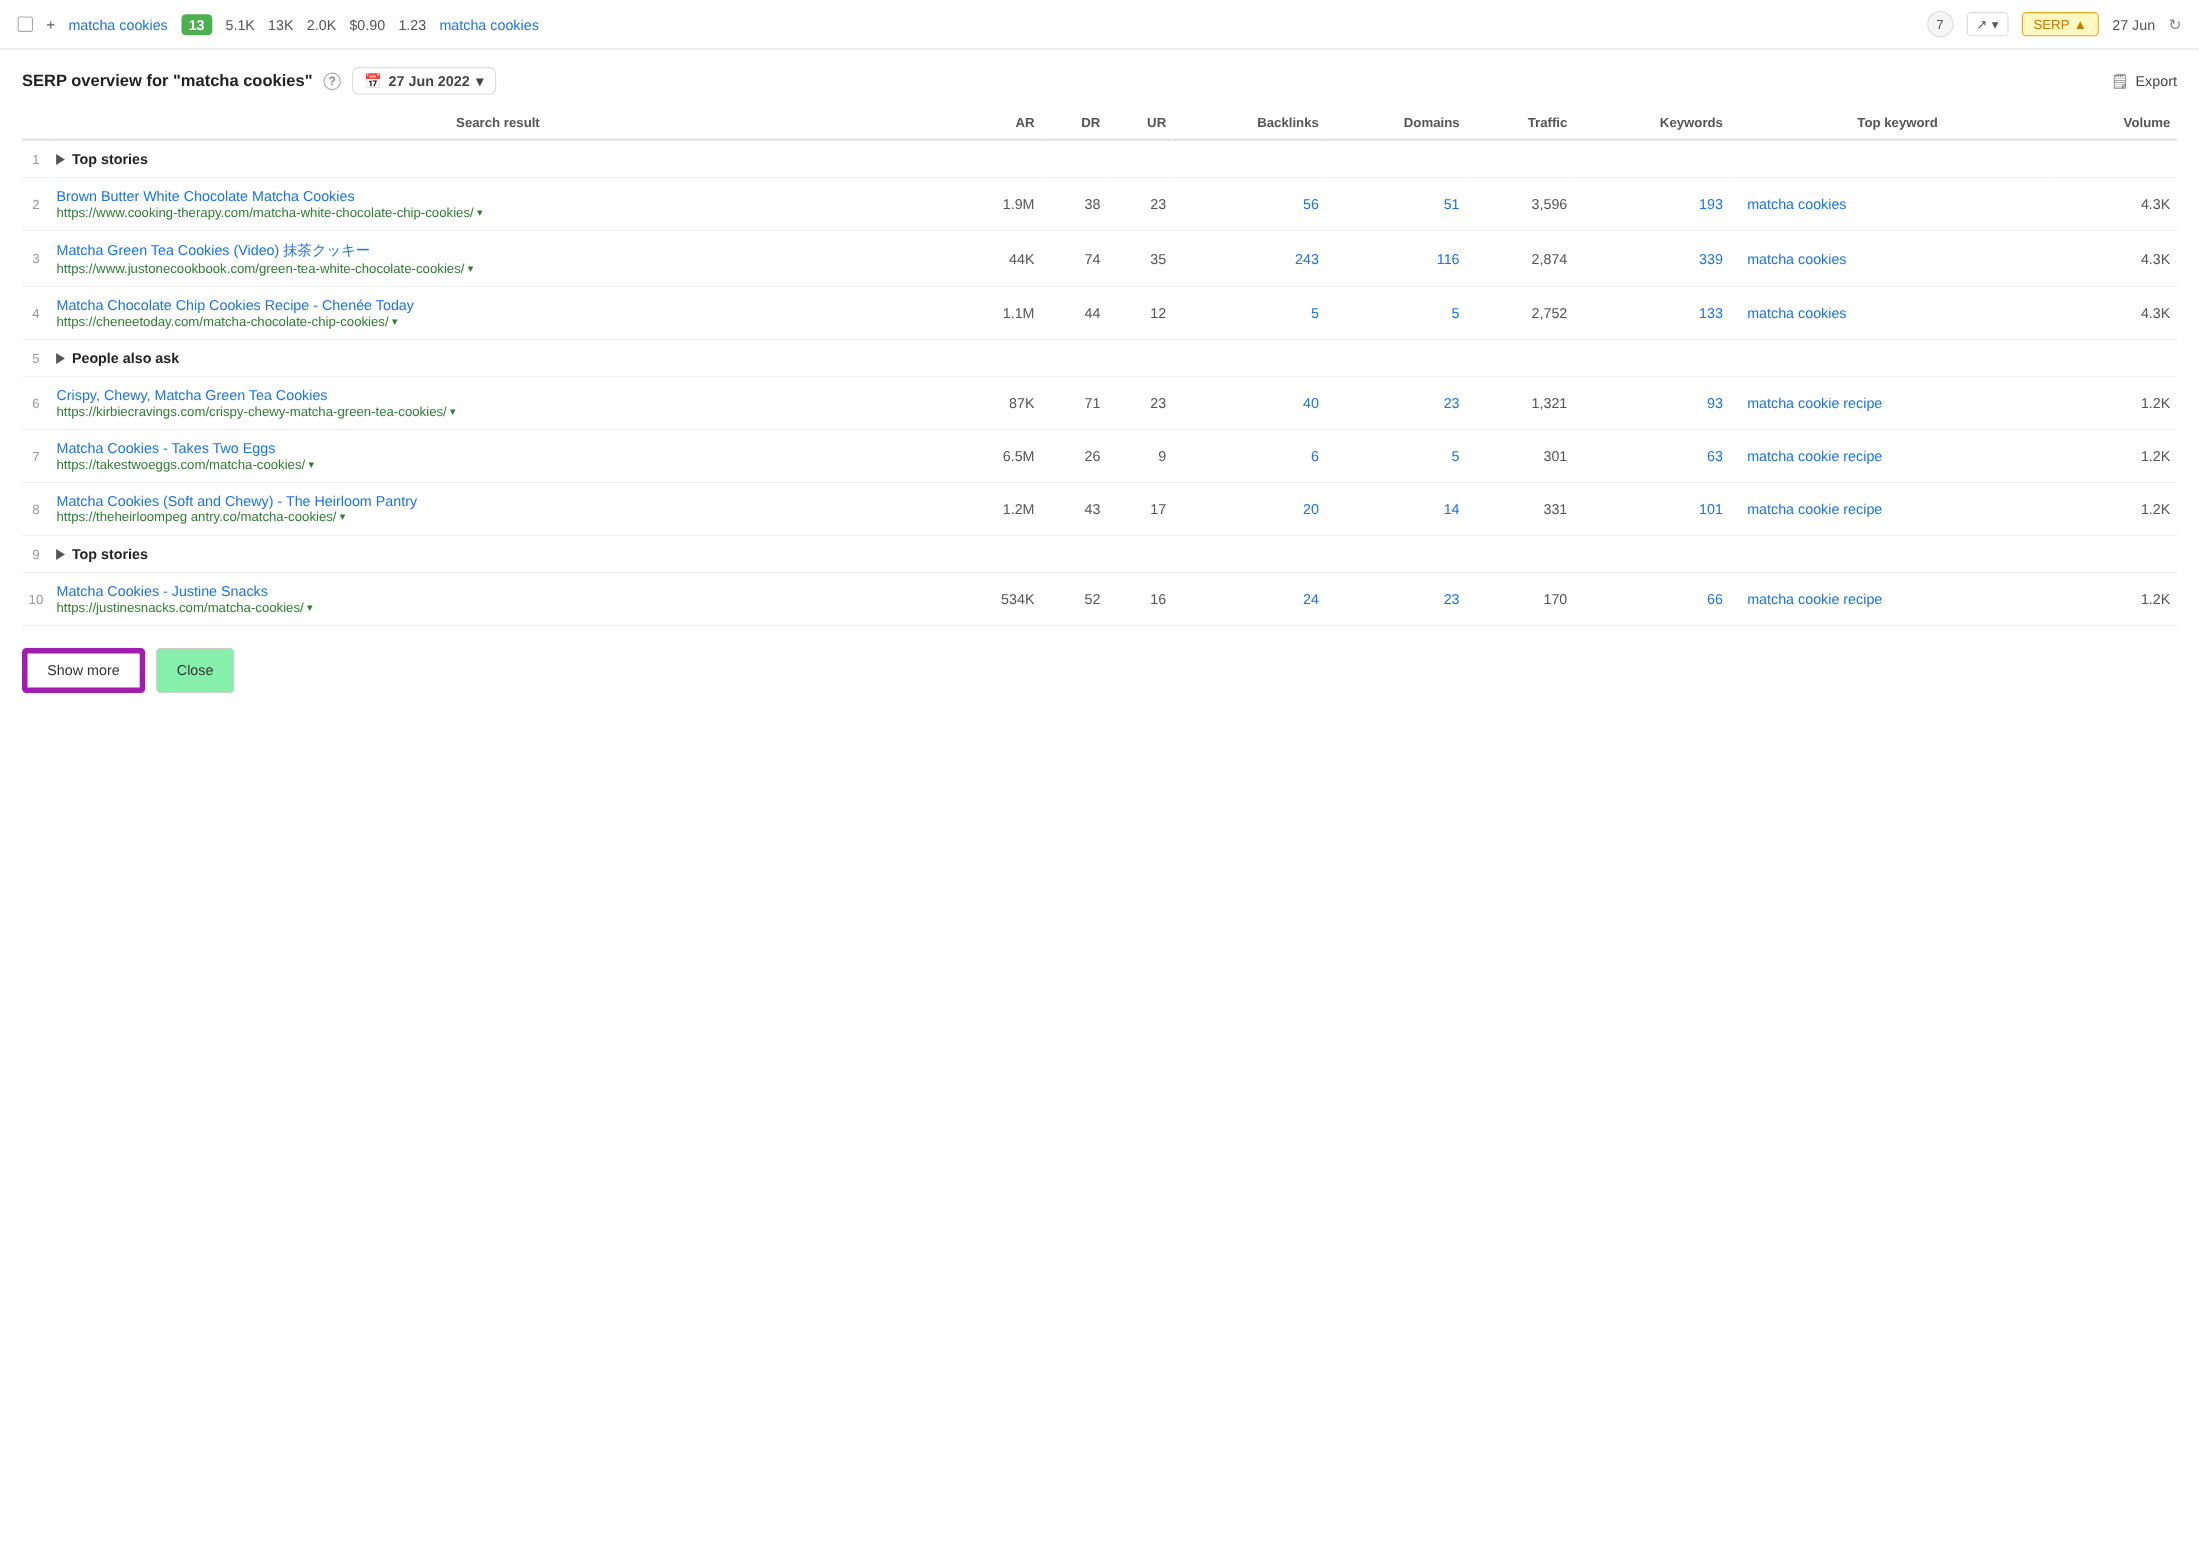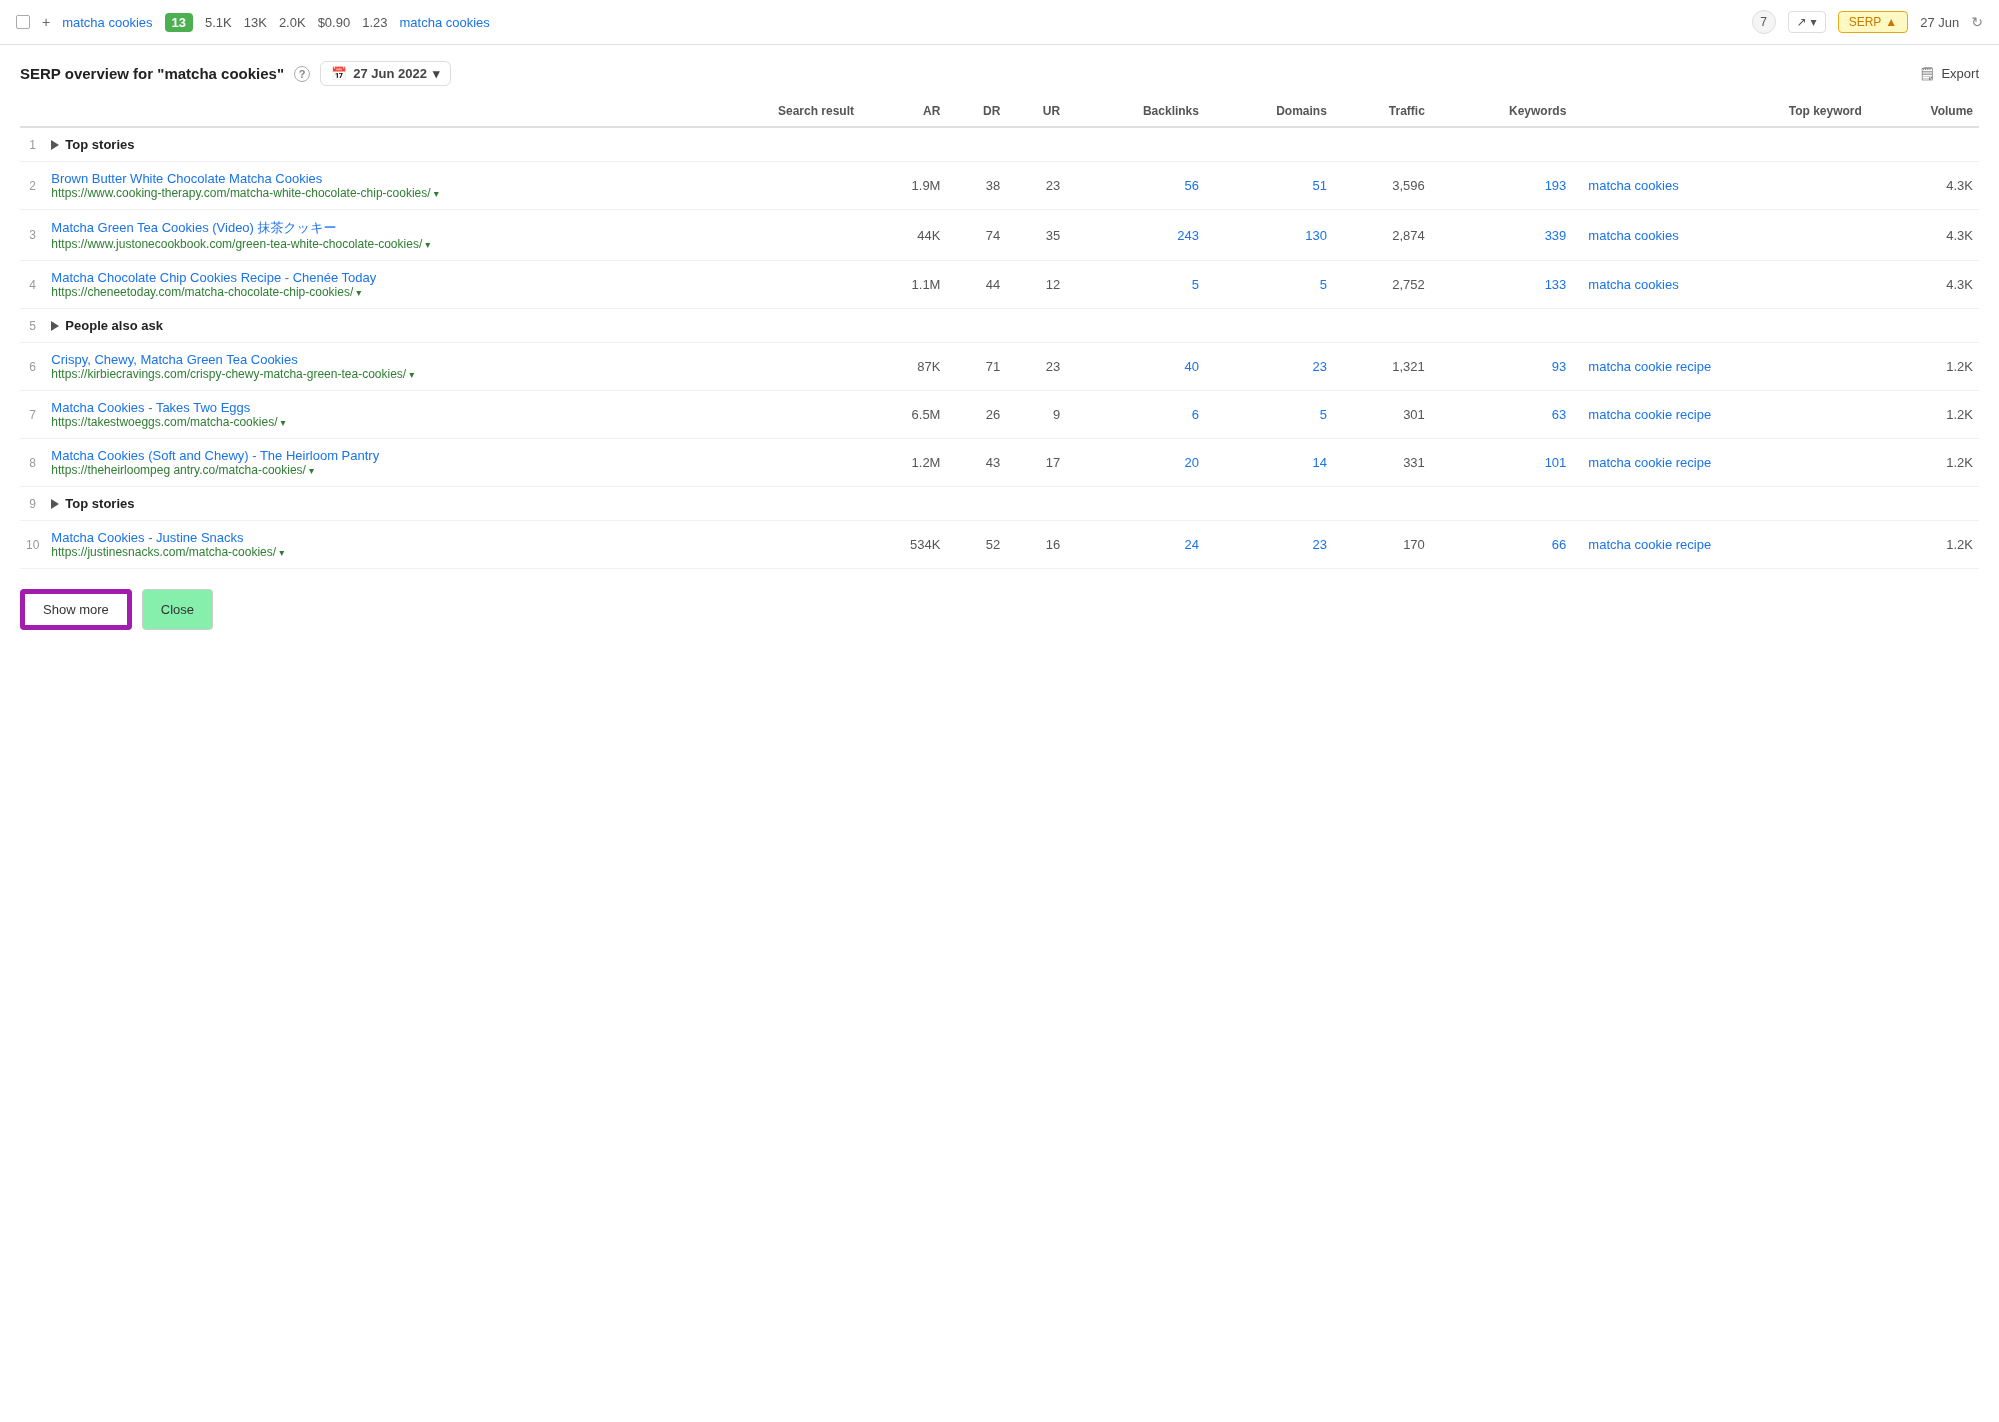"Search result" thead th { text-align: right -> center }
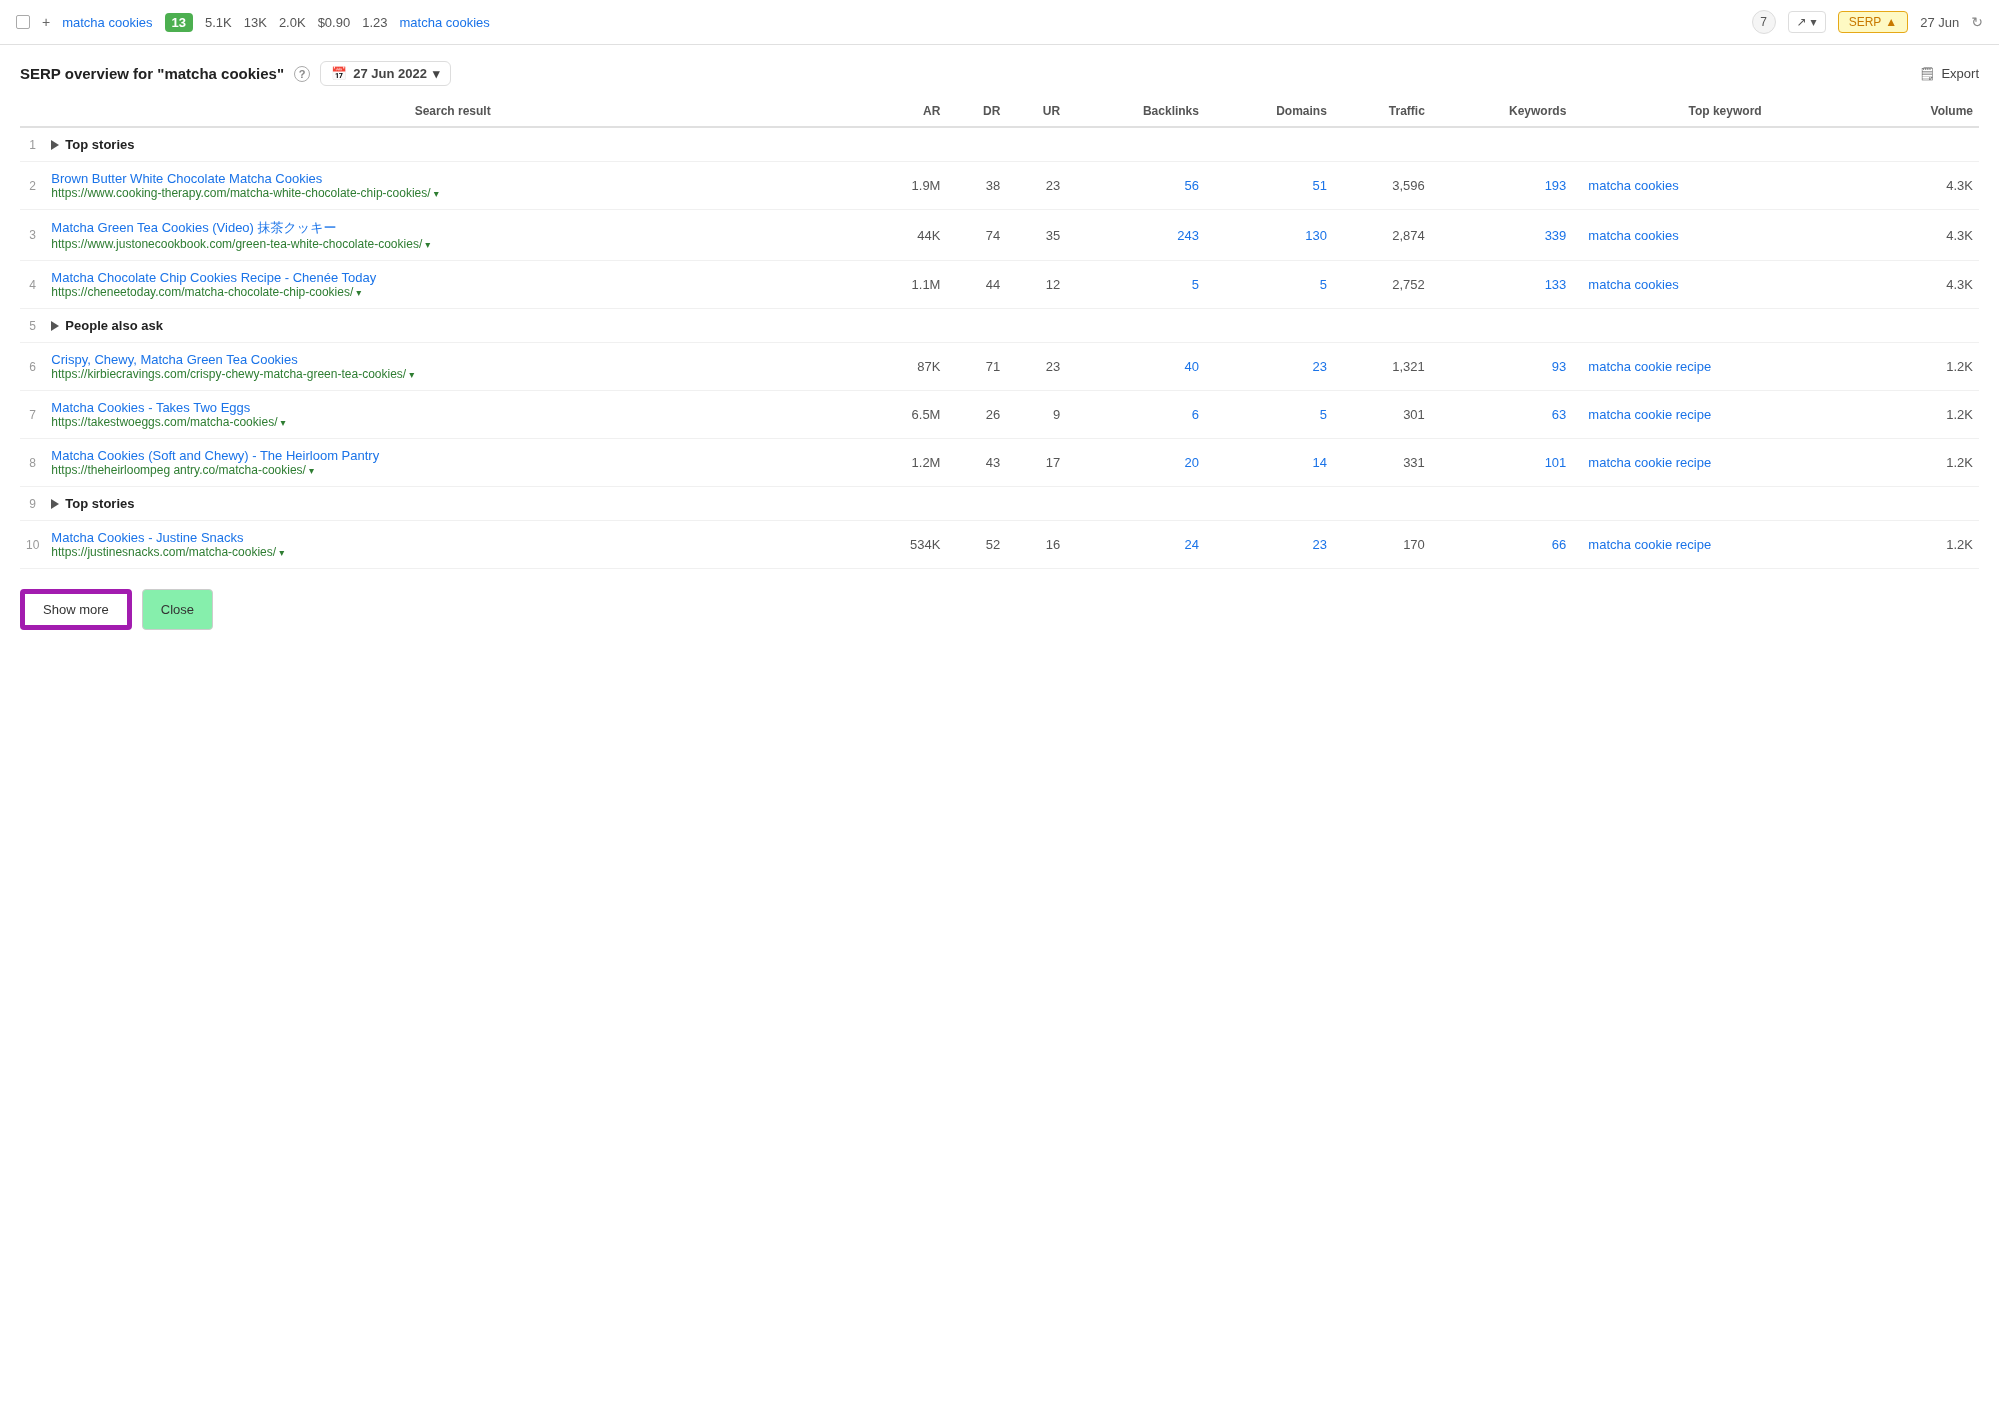"130" td.link-blue { text: 130 -> 116 }
